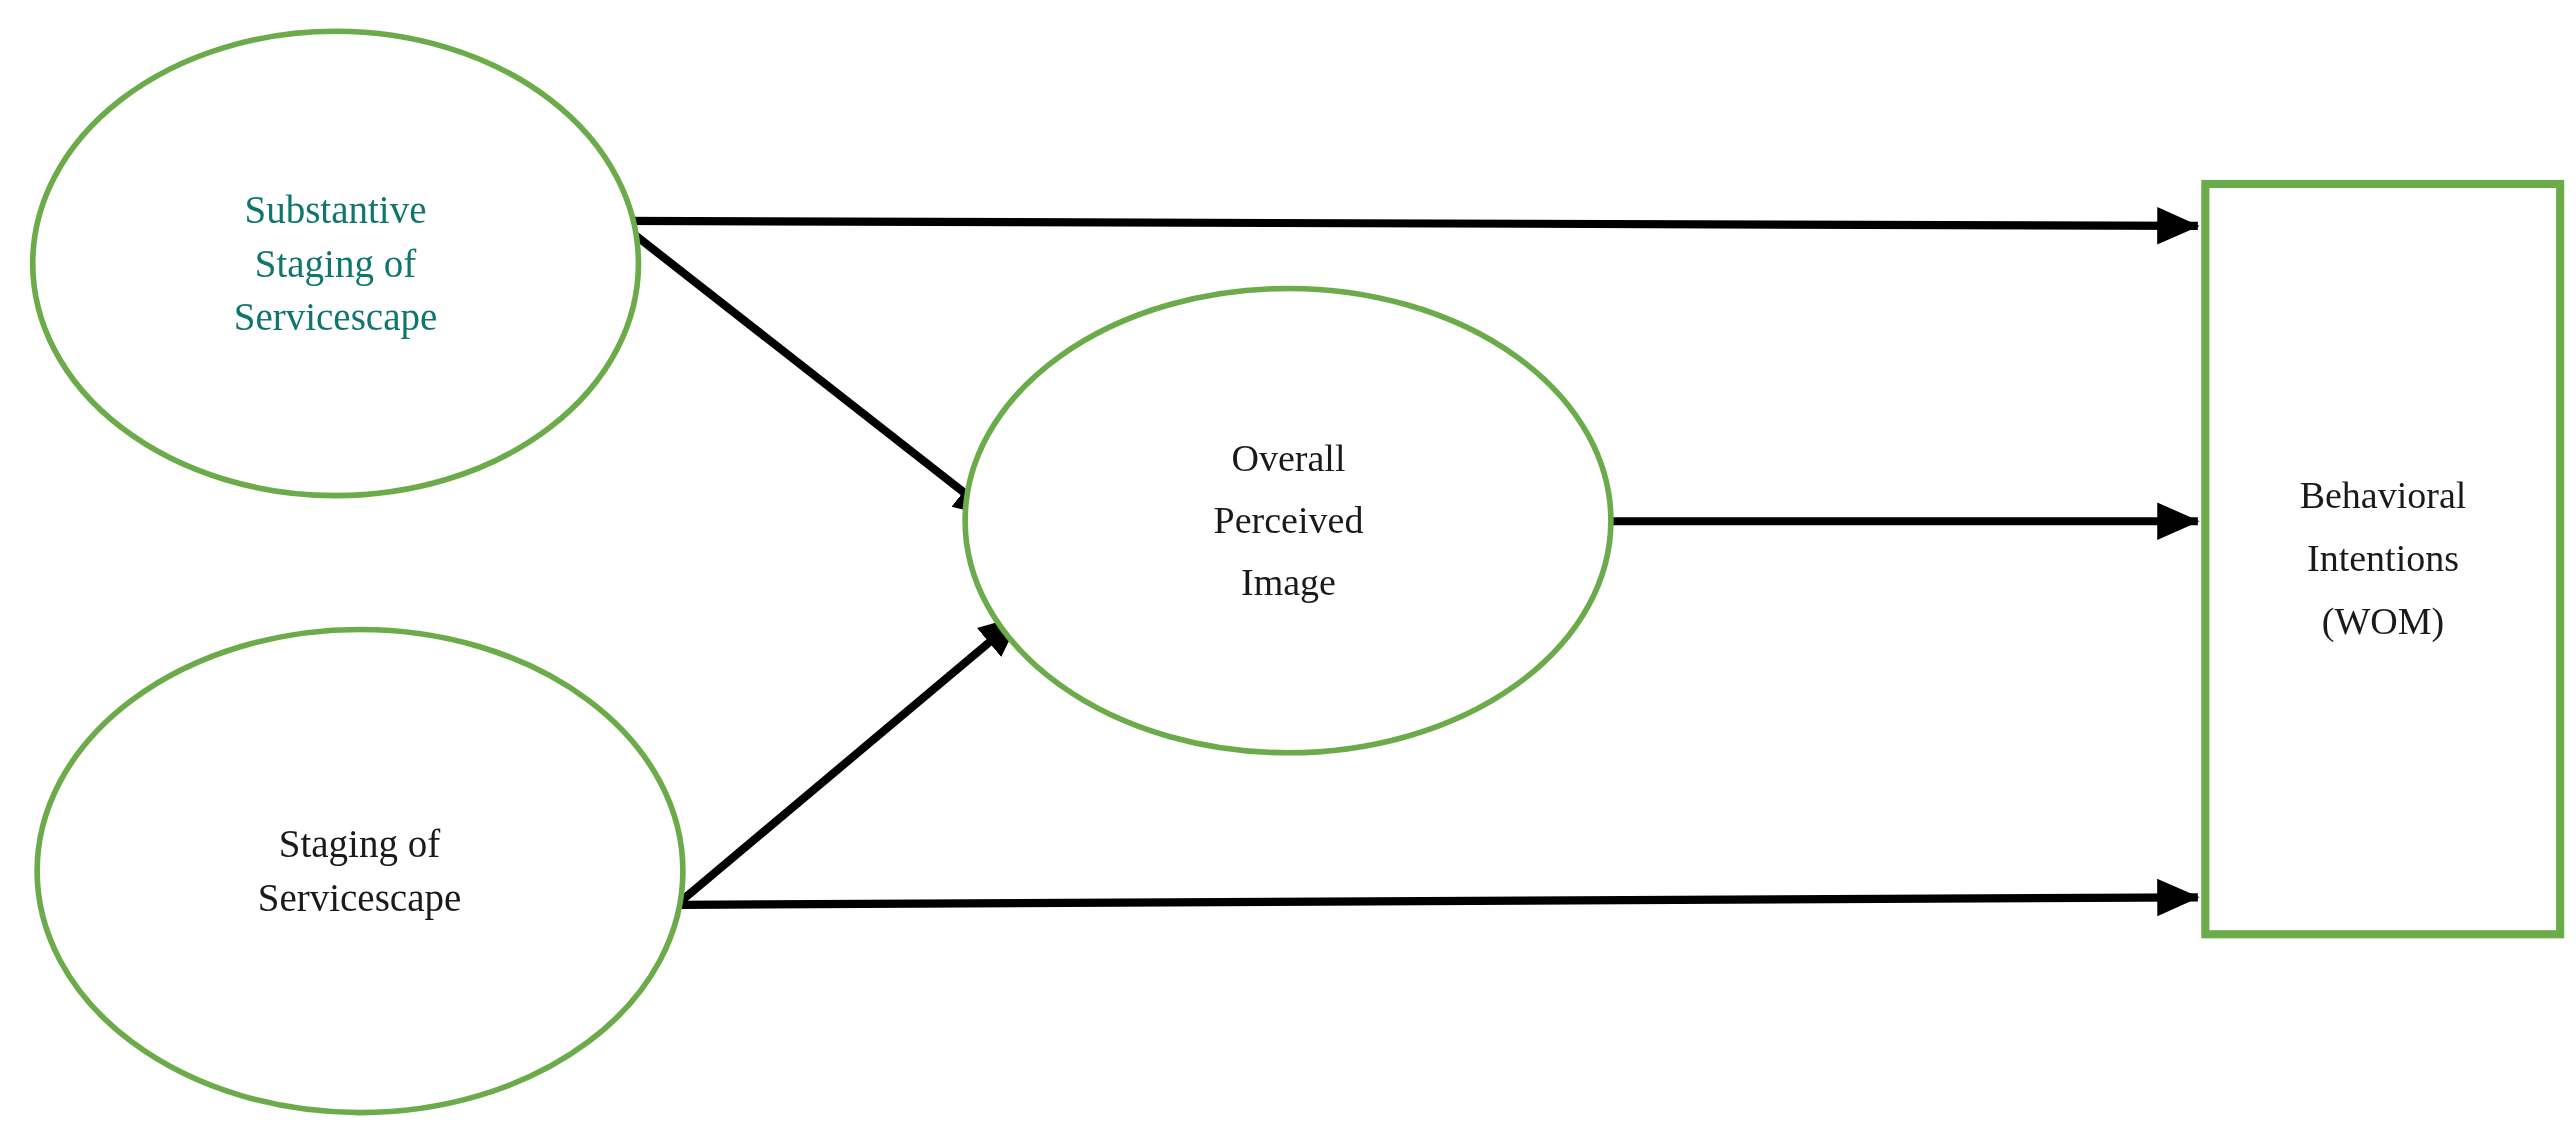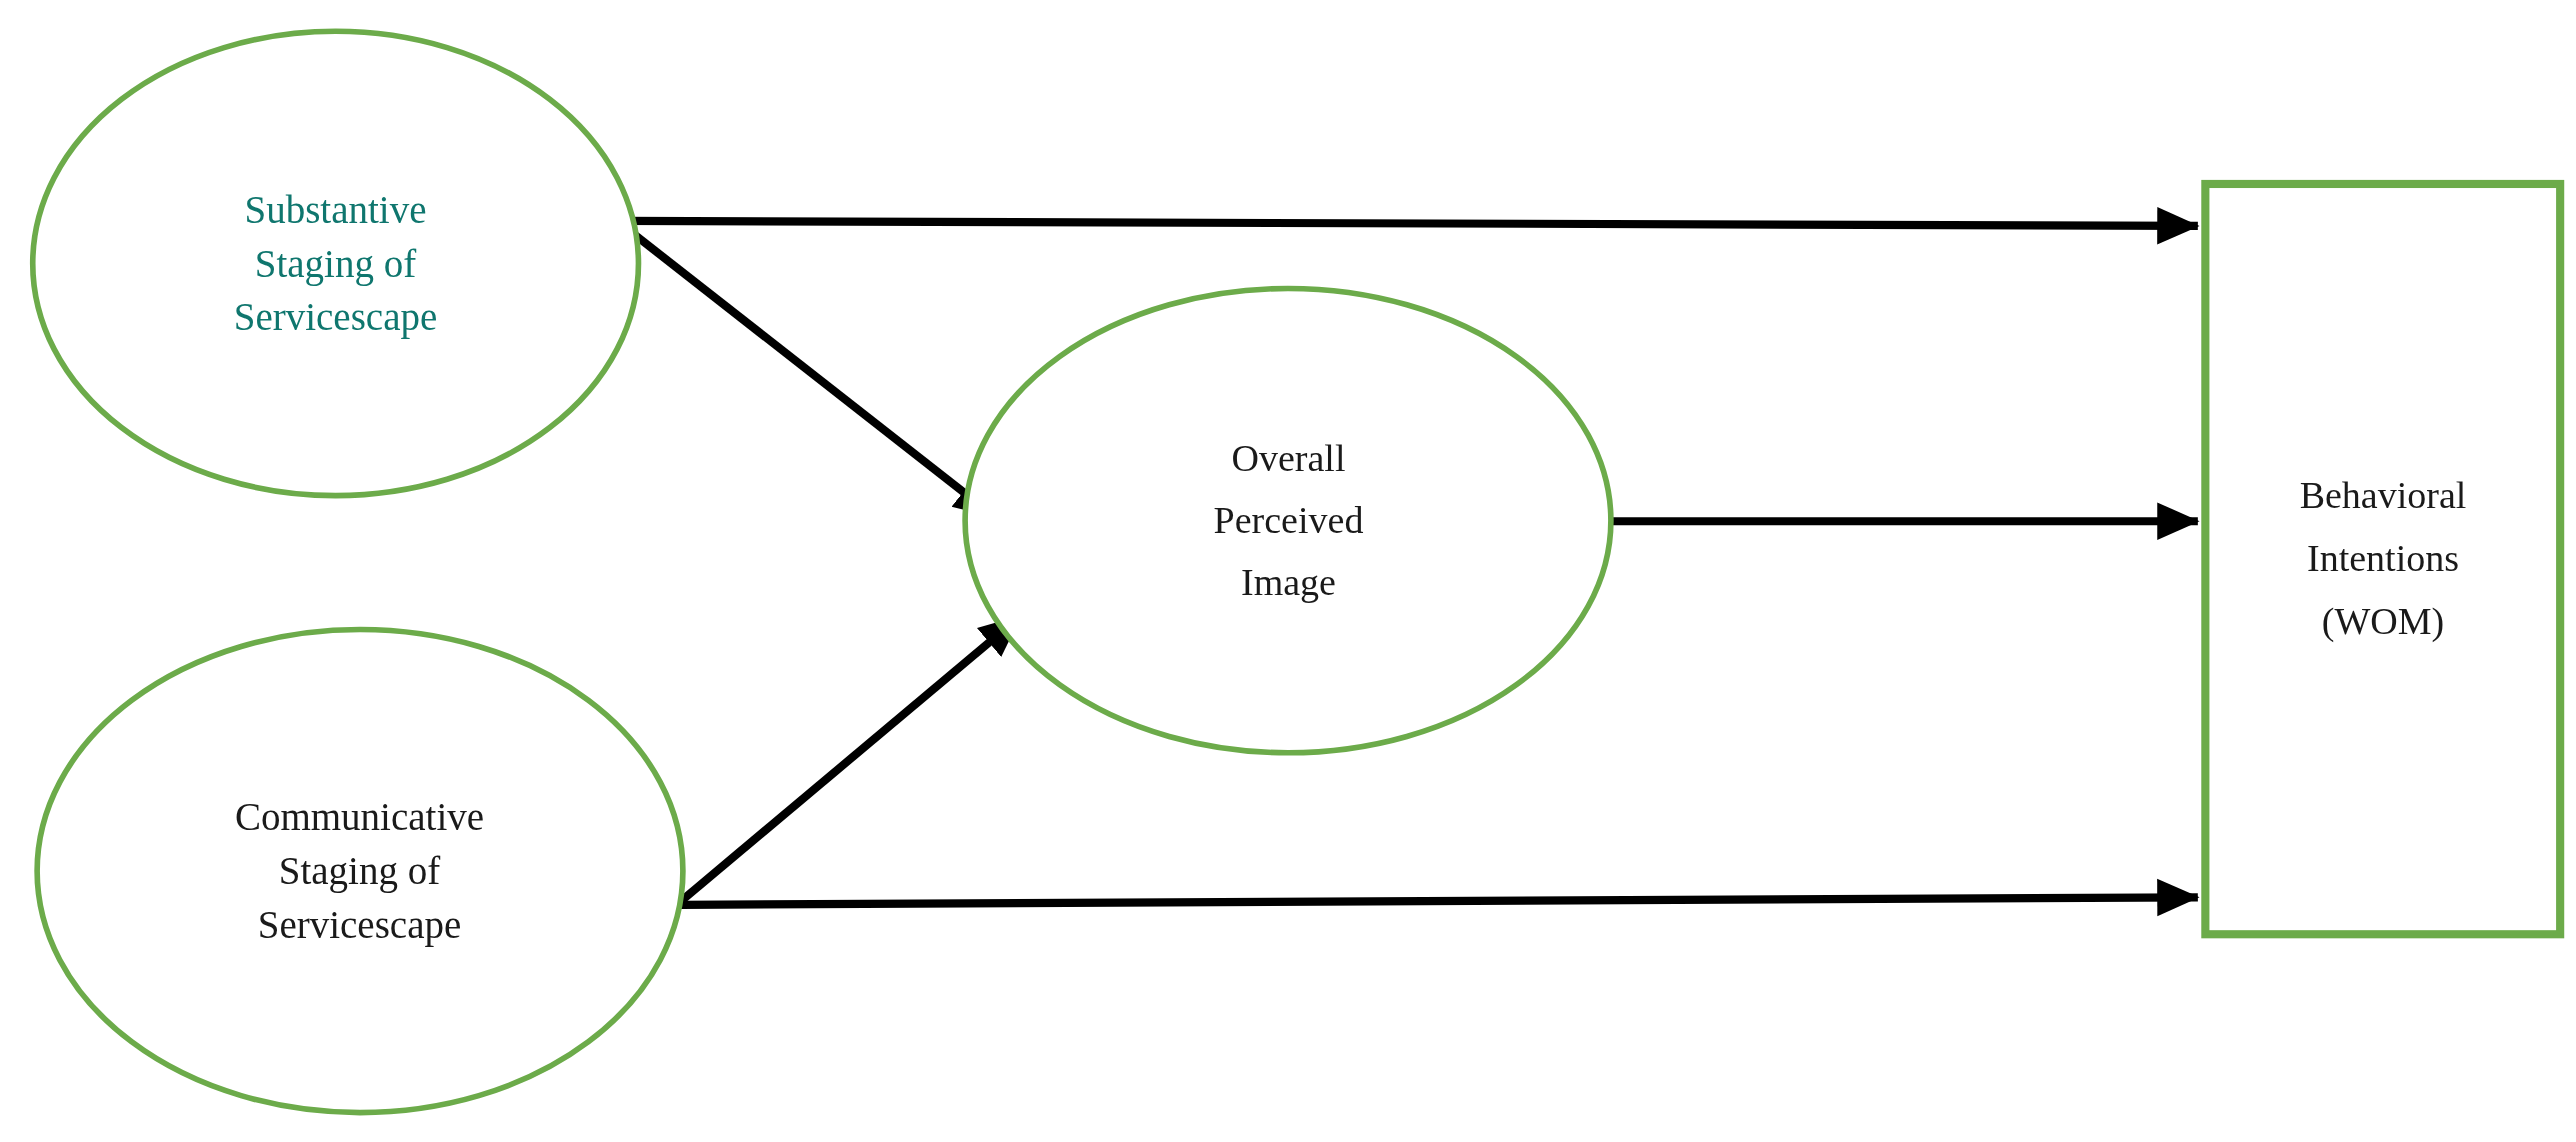"Communicative" span.line { html: <span>Communicative</span> -> none }
